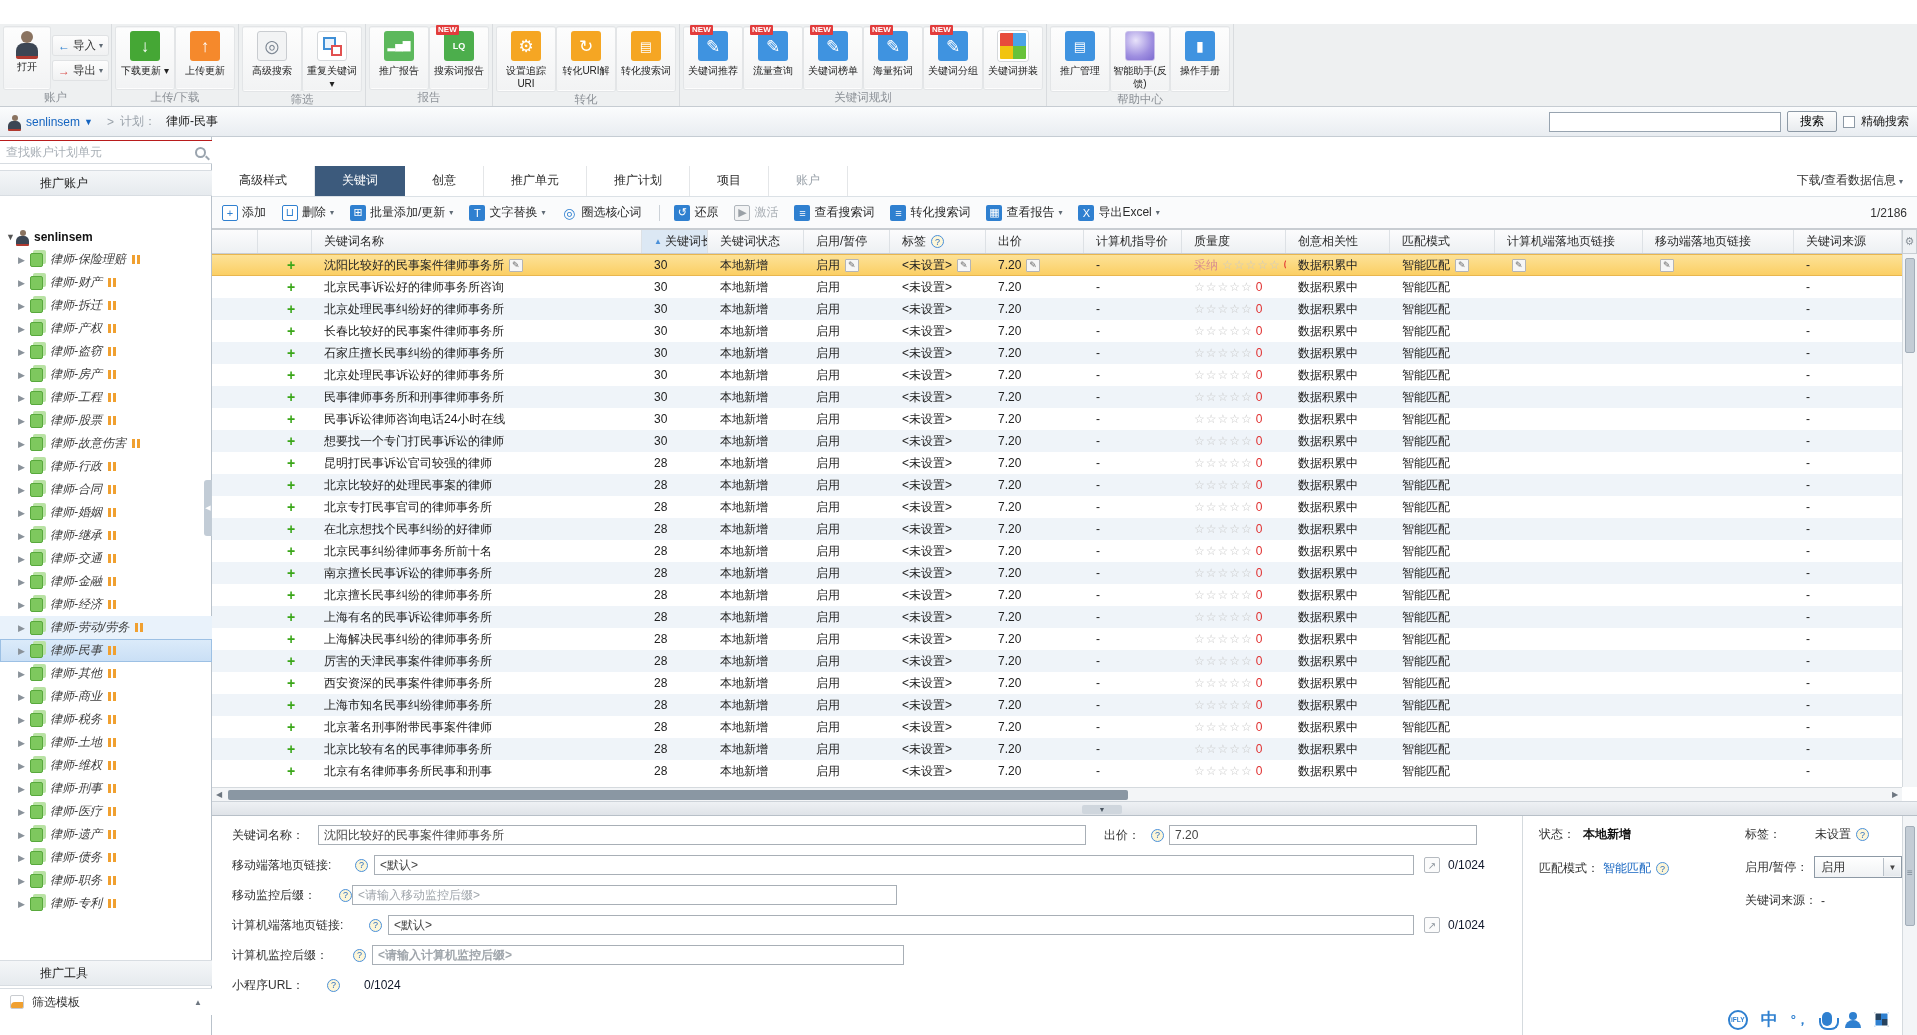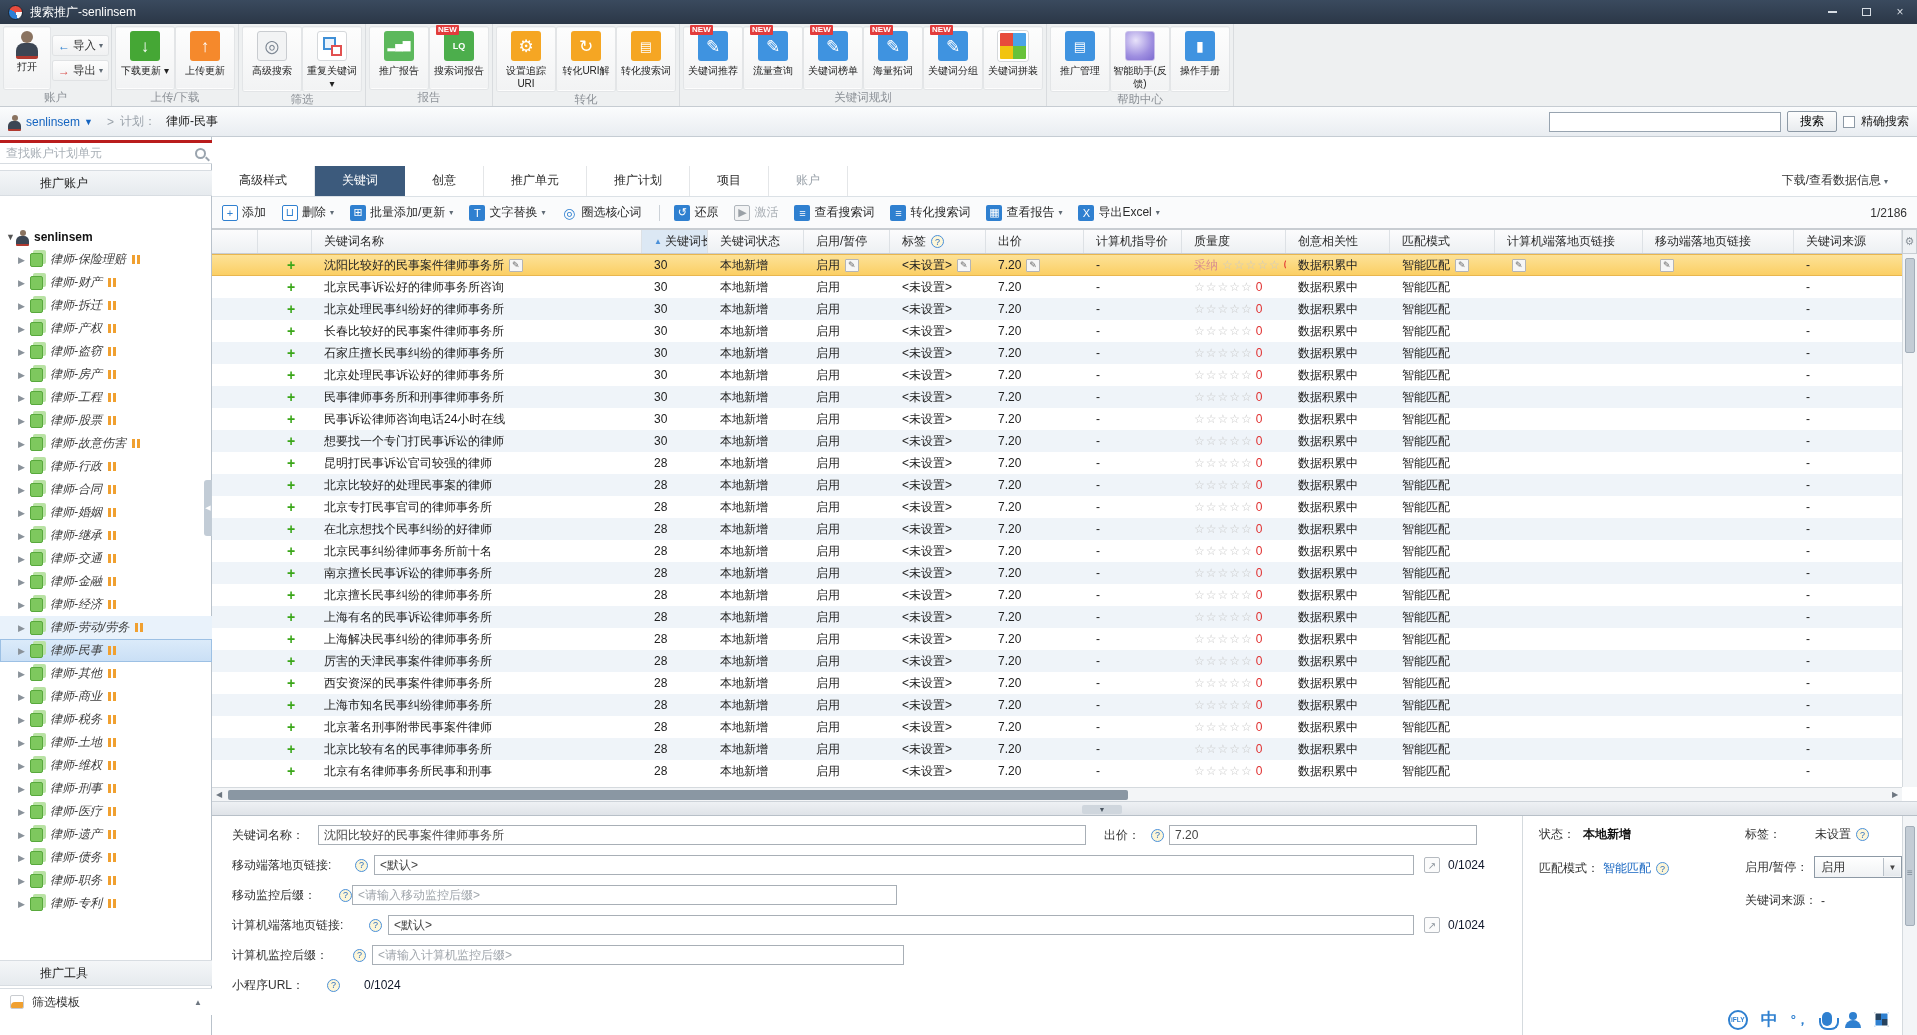"搜索推广-senlinsem" div.titlebar { html: <div> <span></span> <span>搜索推广-senlinsem</span> <div> <span> <span></span> </span> <span> <span></span> </span> <span>×</span> </div> </div> -> none }
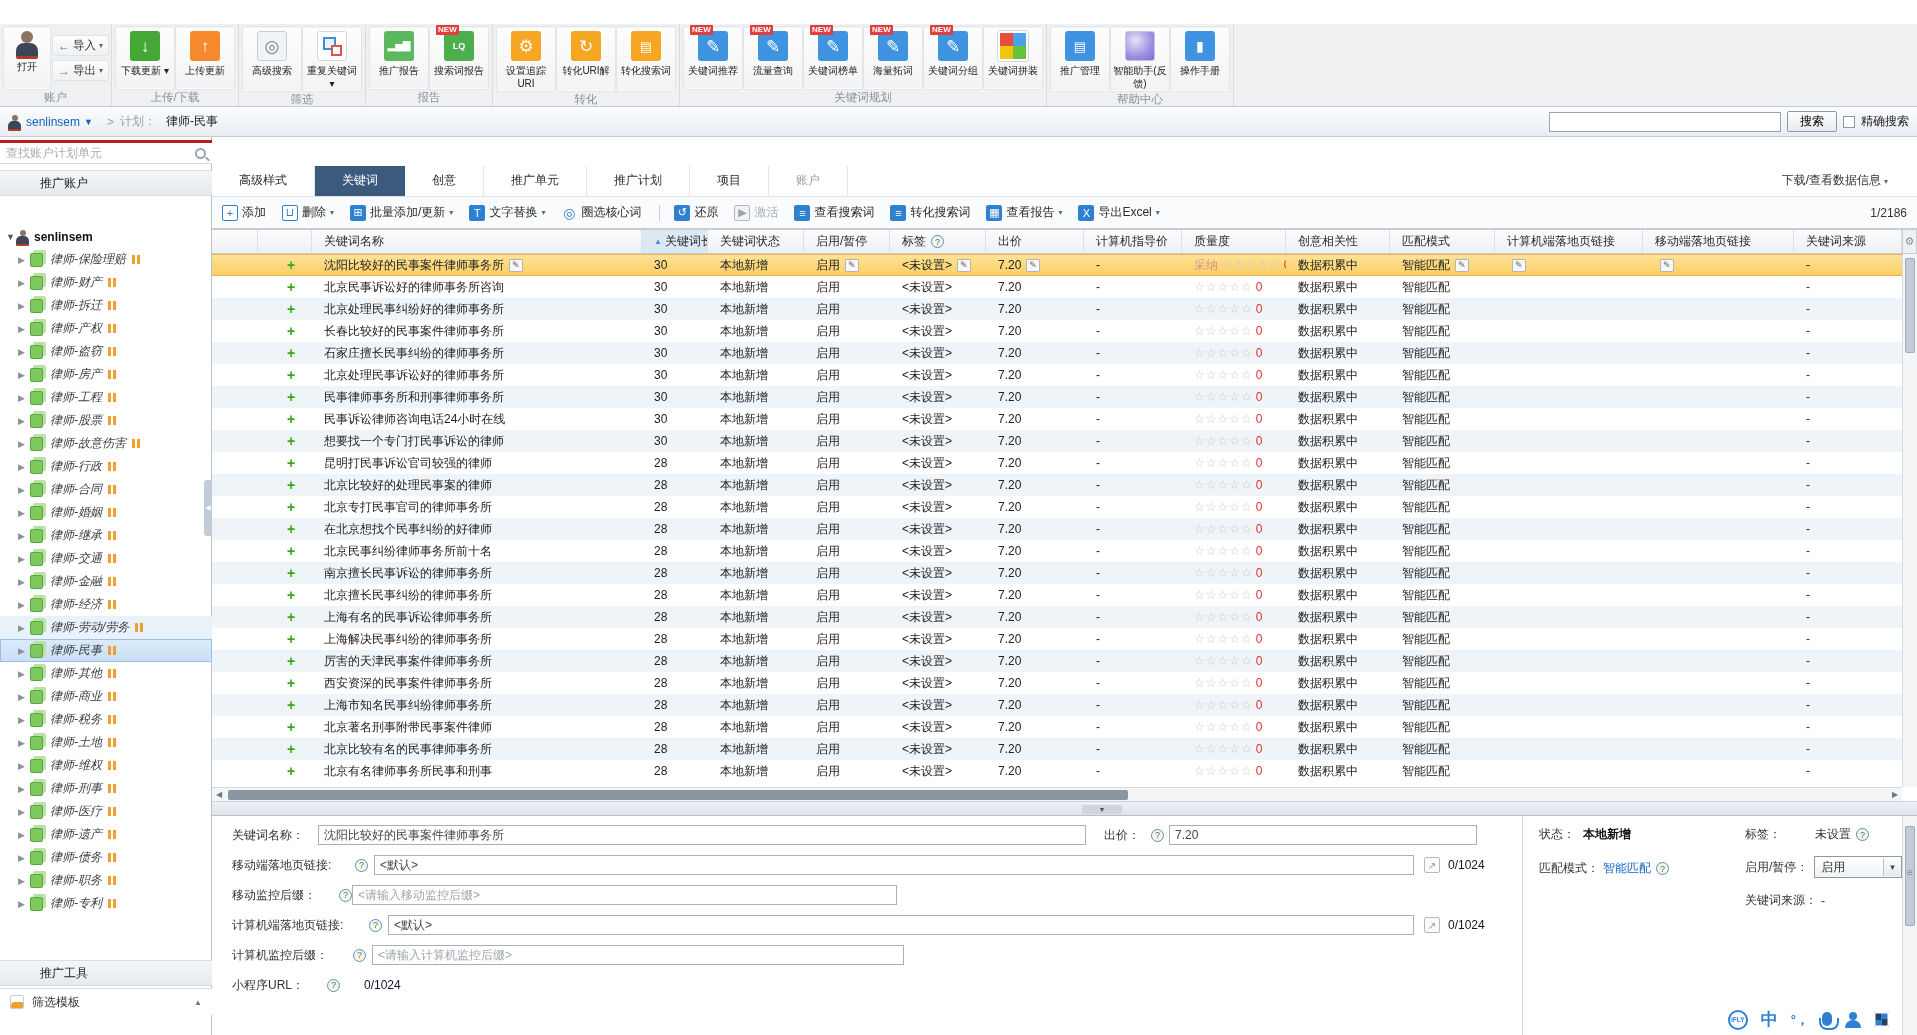"查找账户计划单元" .sb-search { border-top: 3px solid #b91c1c -> 1px solid #b91c1c }
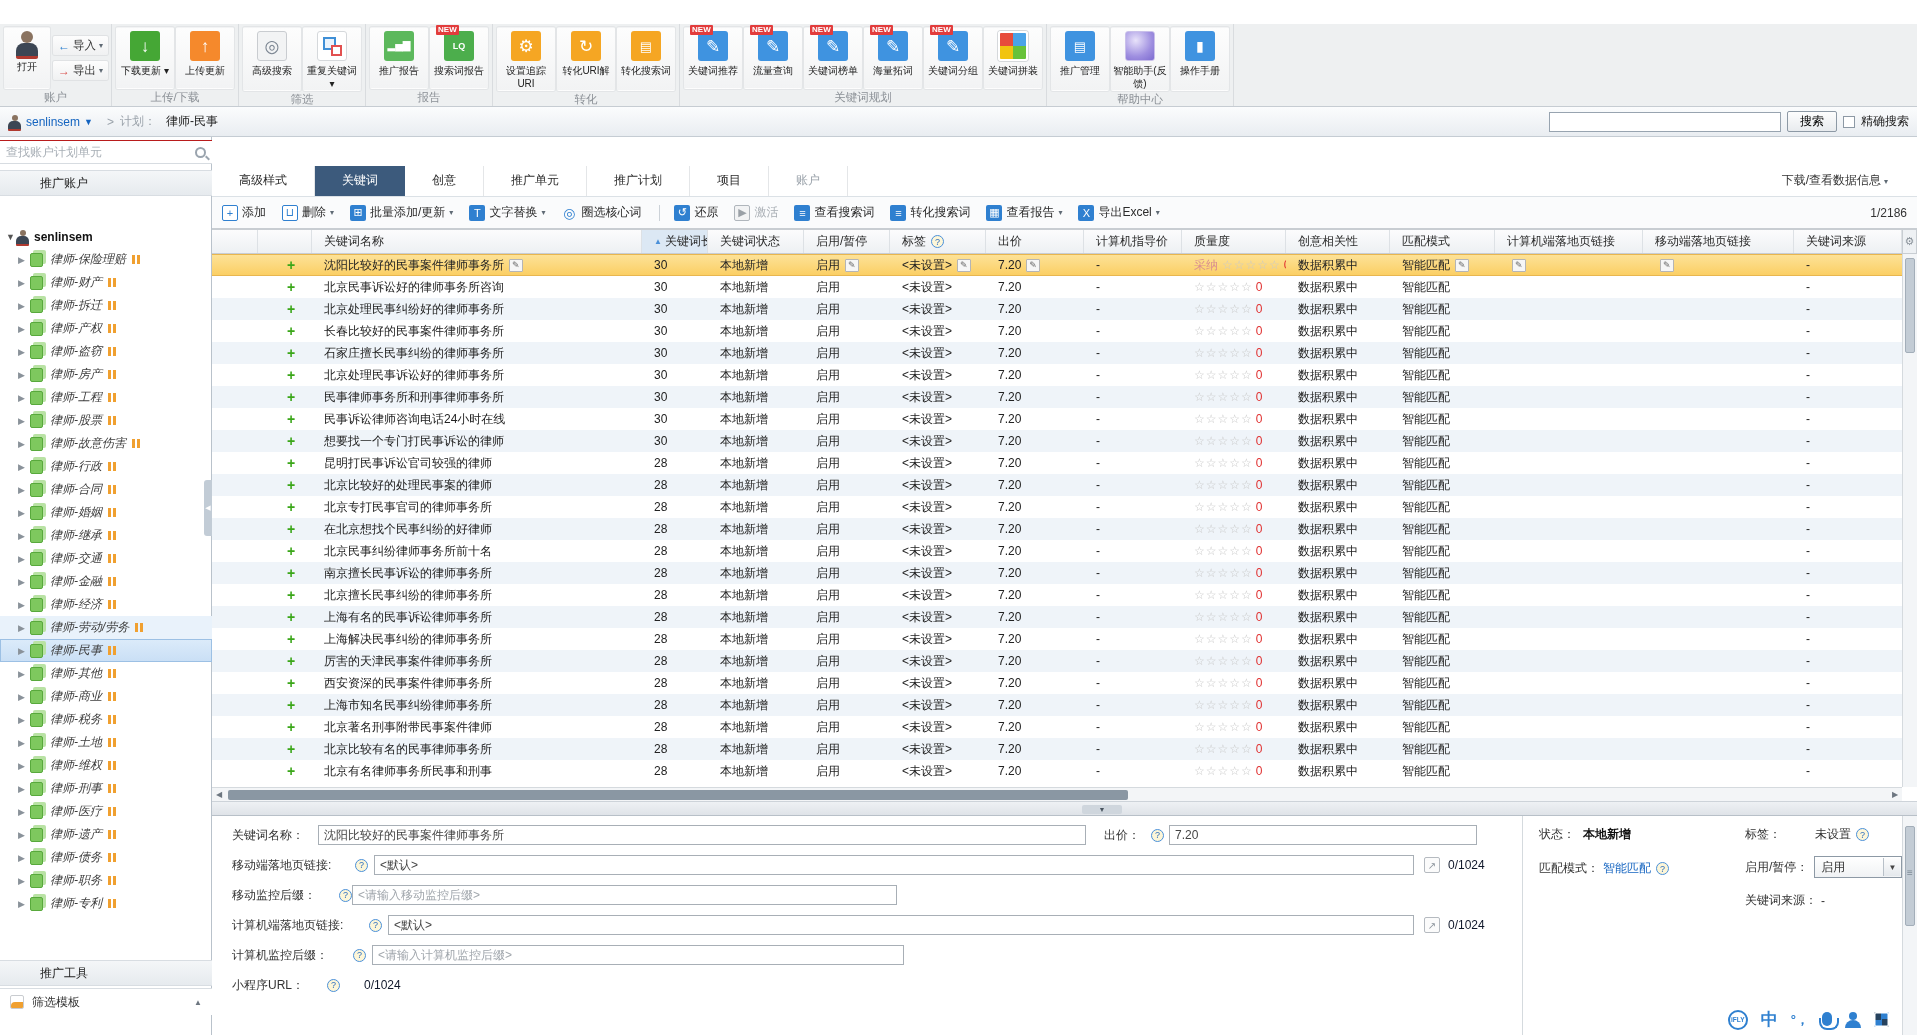"下载/查看数据信息 ▾" .datalink { margin-right: 29px -> 14px }
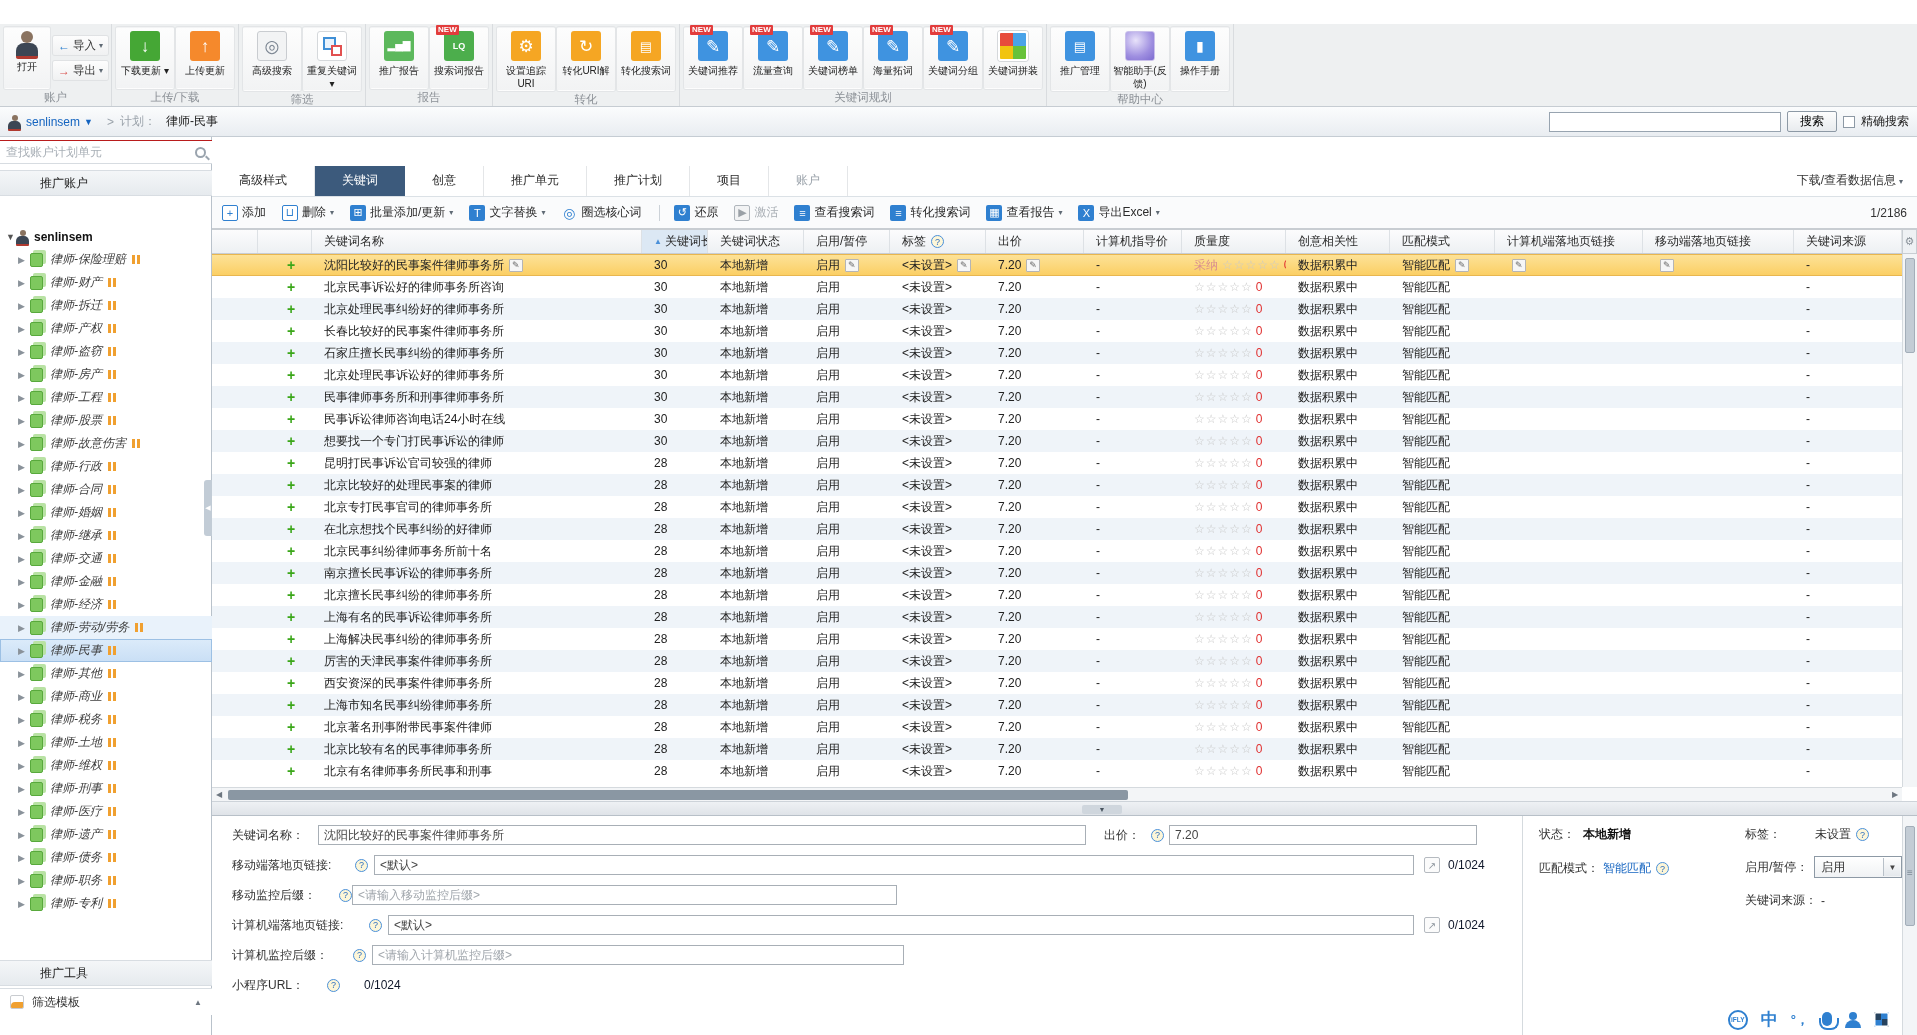"<请输入计算机监控后缀>" input { font-weight: none -> bold }
